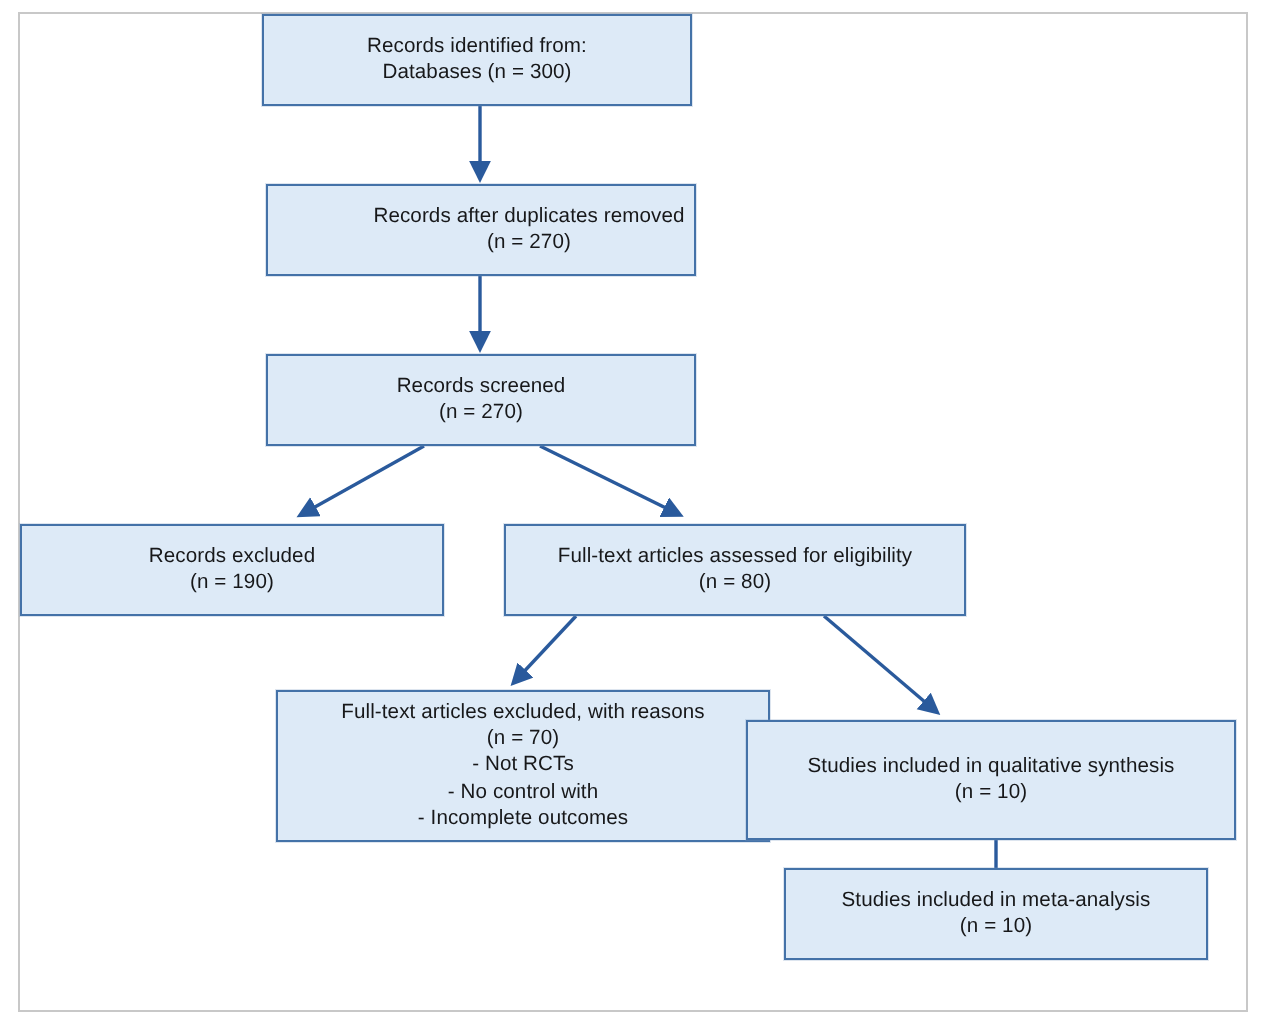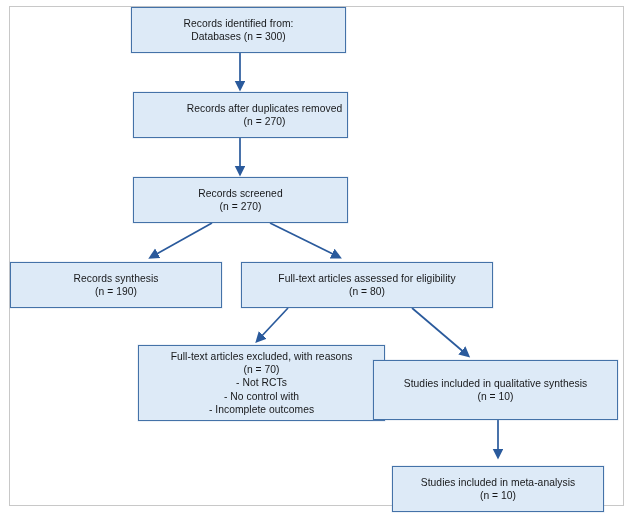"Records synthesis" span.line { text: synthesis -> excluded }
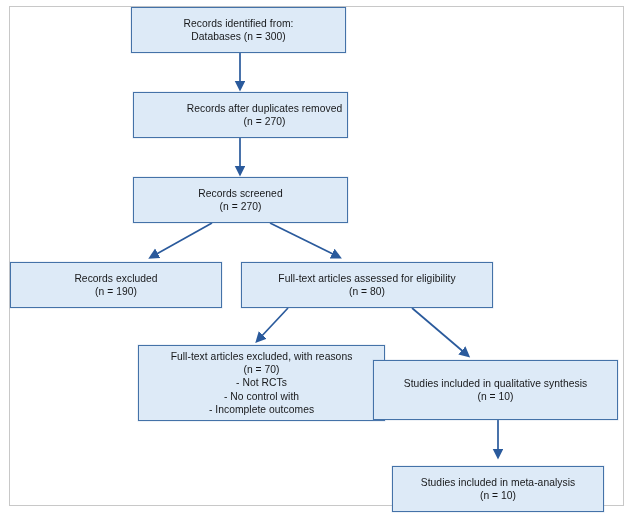"Full-text articles assessed for" div.node { left: 241px -> 252px; width: 252px -> 231px }
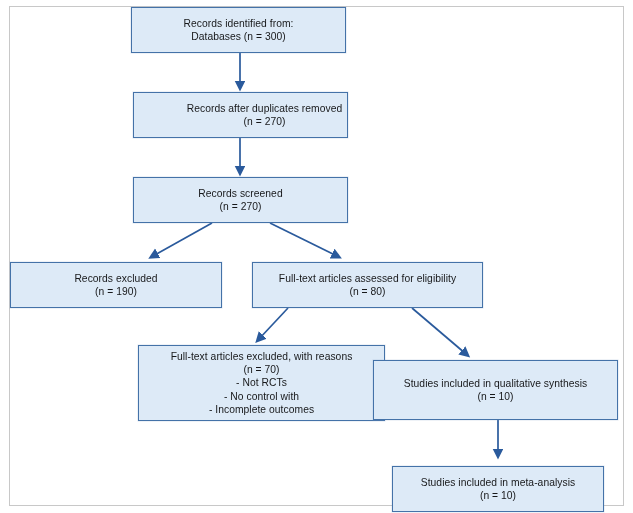"Studies included in meta-analysis" div.node { margin-top: 32px -> none }
